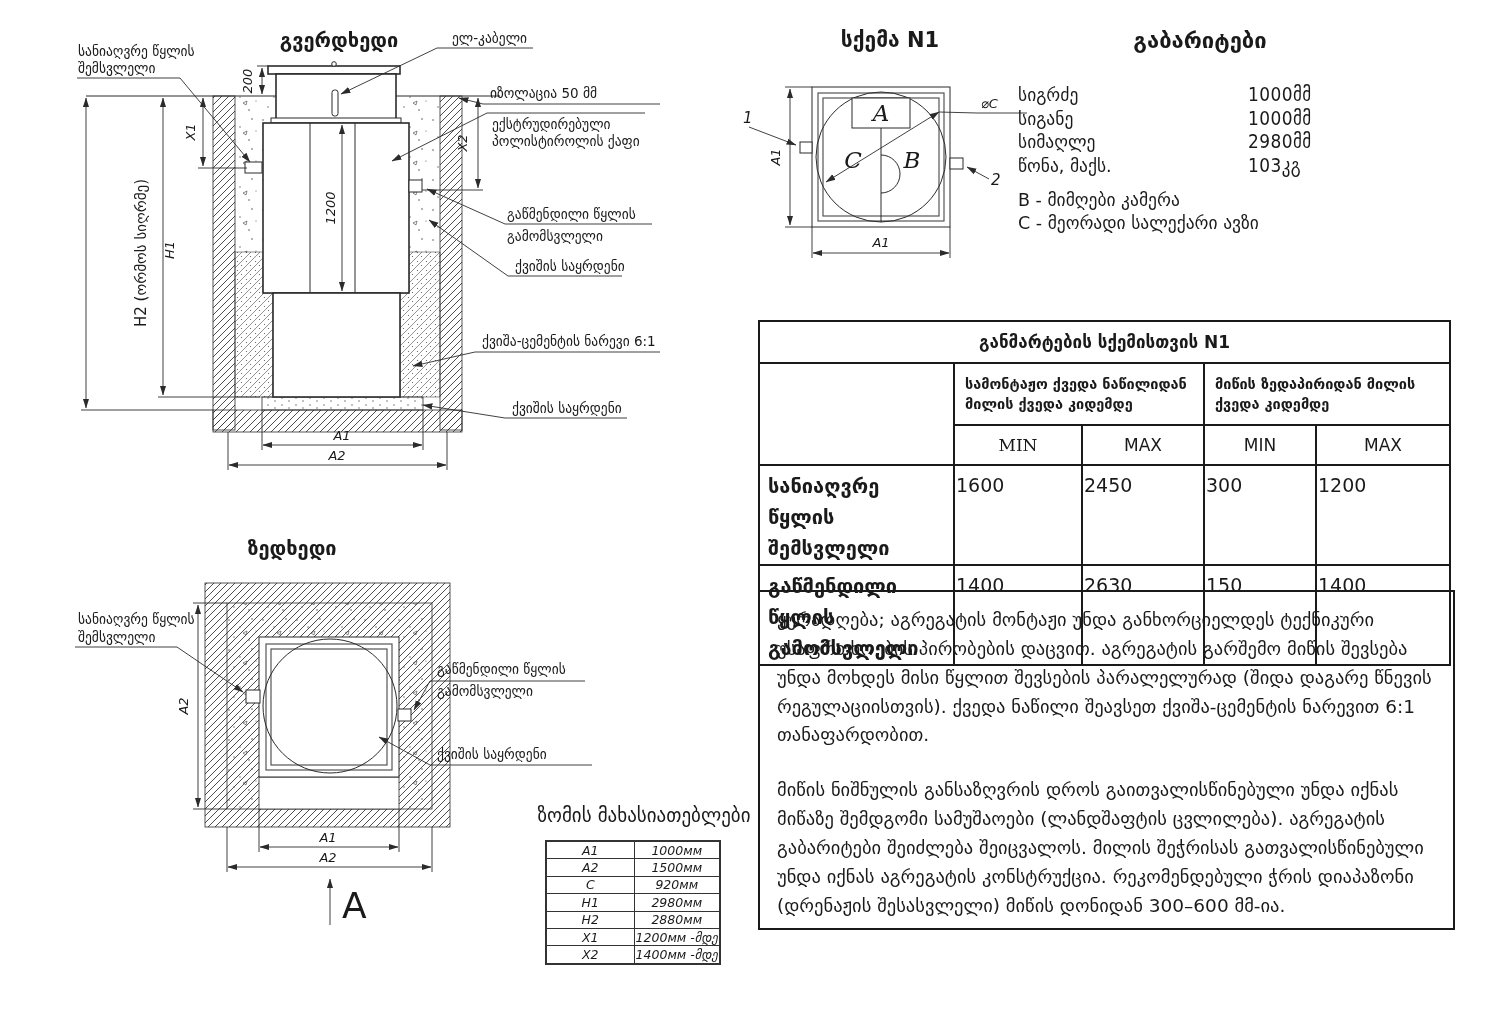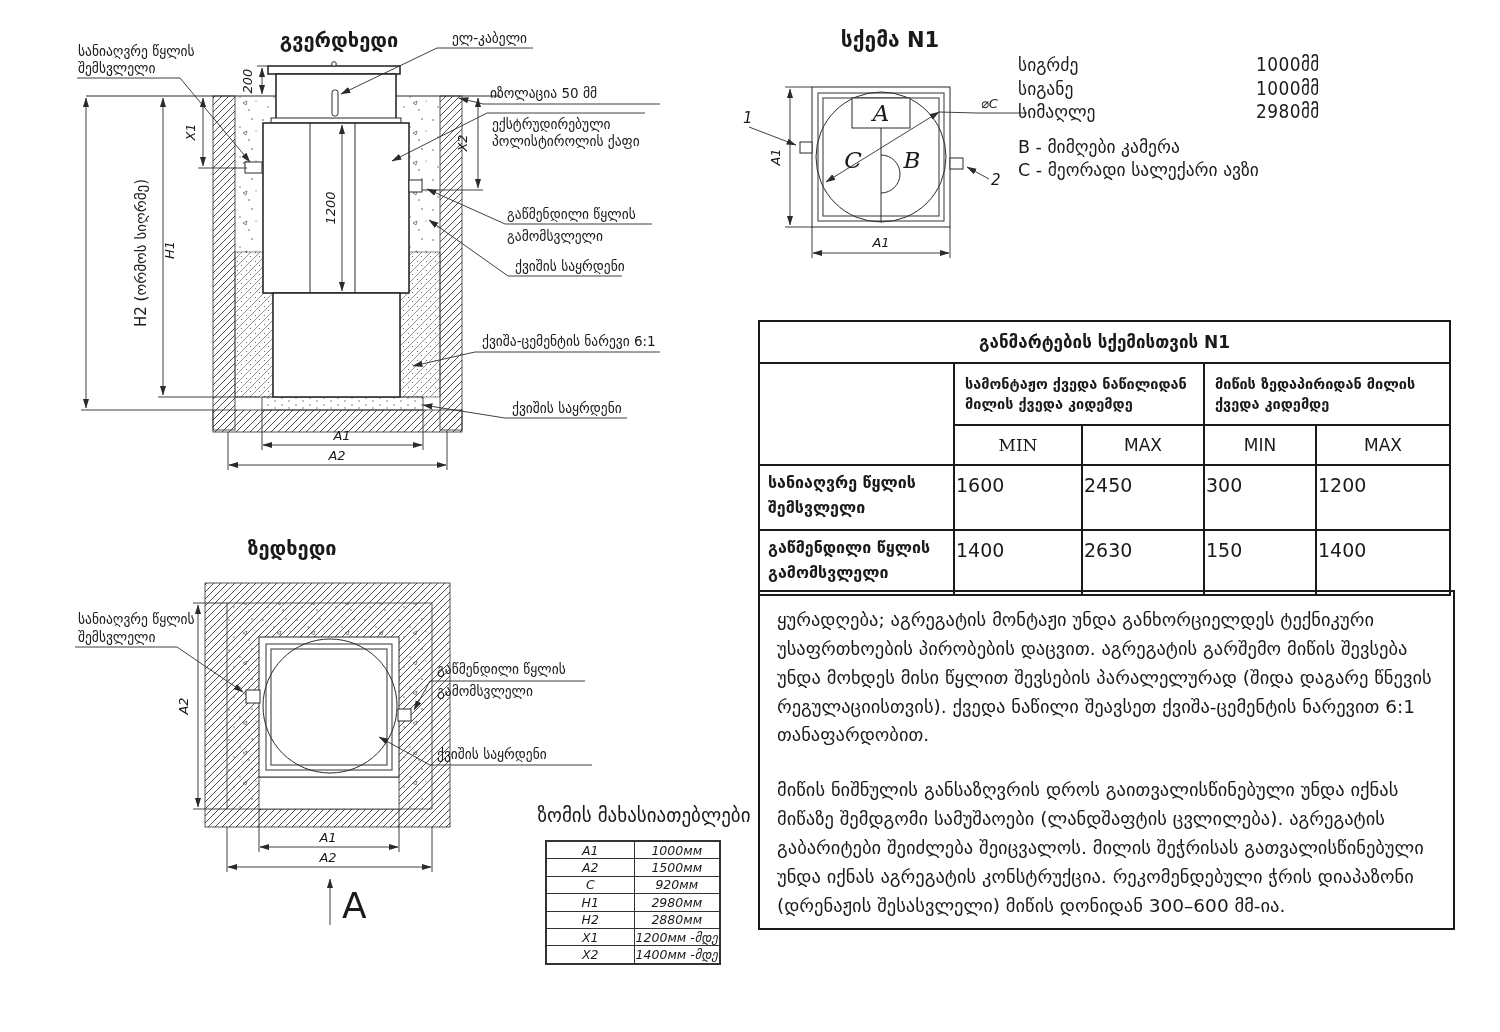"გაბარიტები" div.sp-title { html: none -> <div>გაბარიტები</div> }
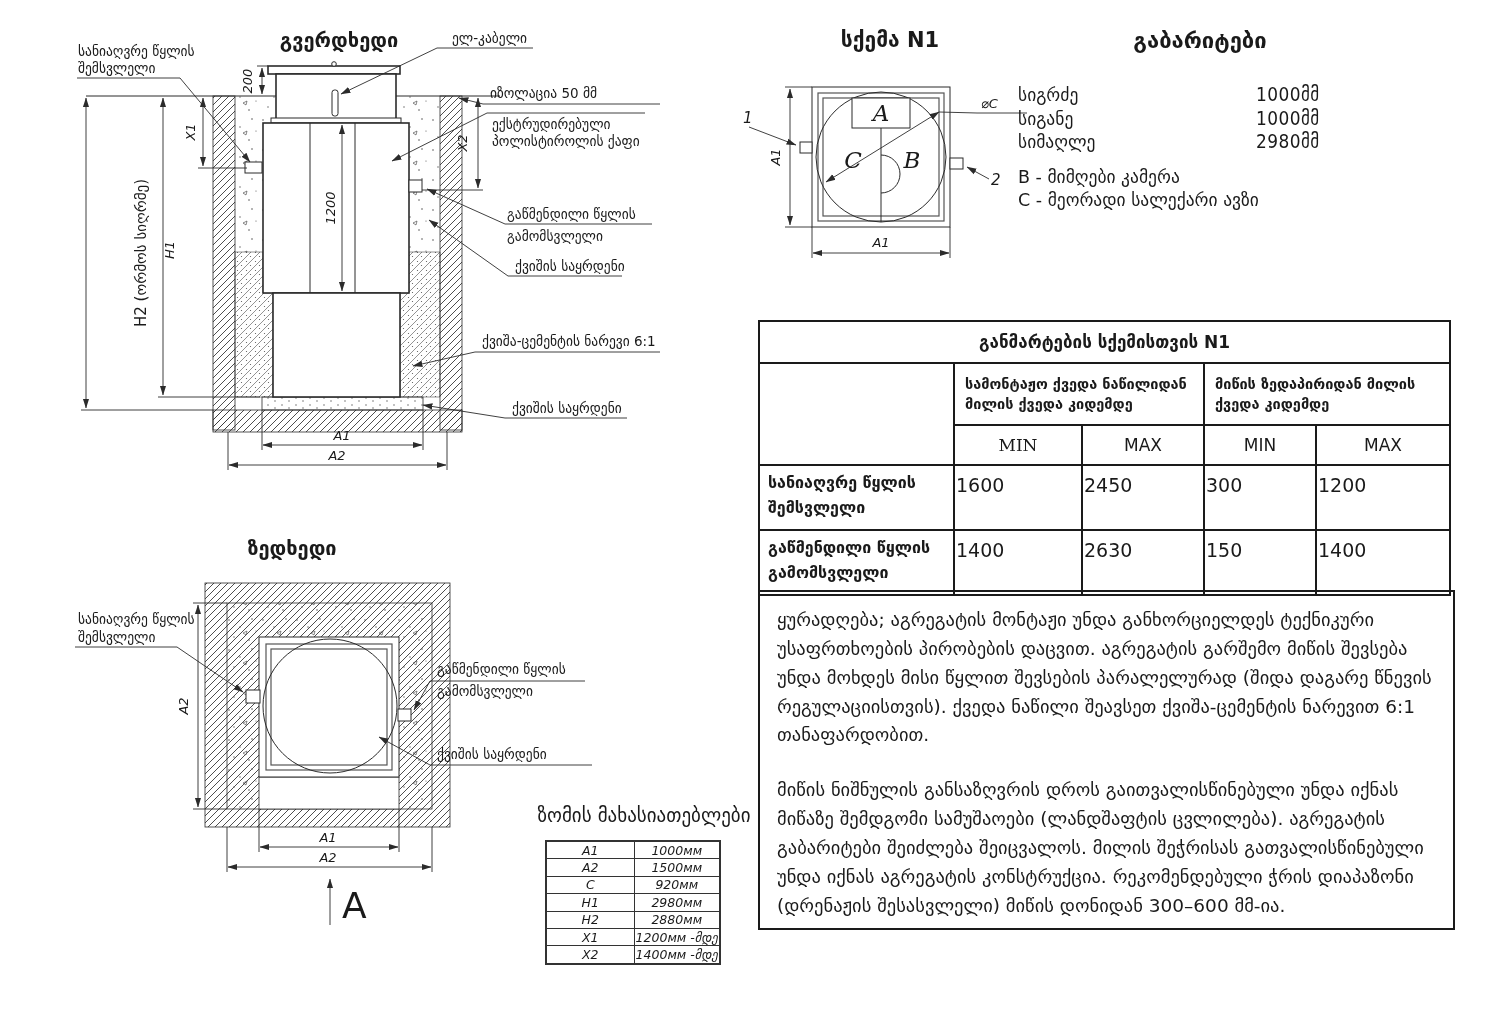"სიგრძე" .sp-row { gap: 8px -> none }
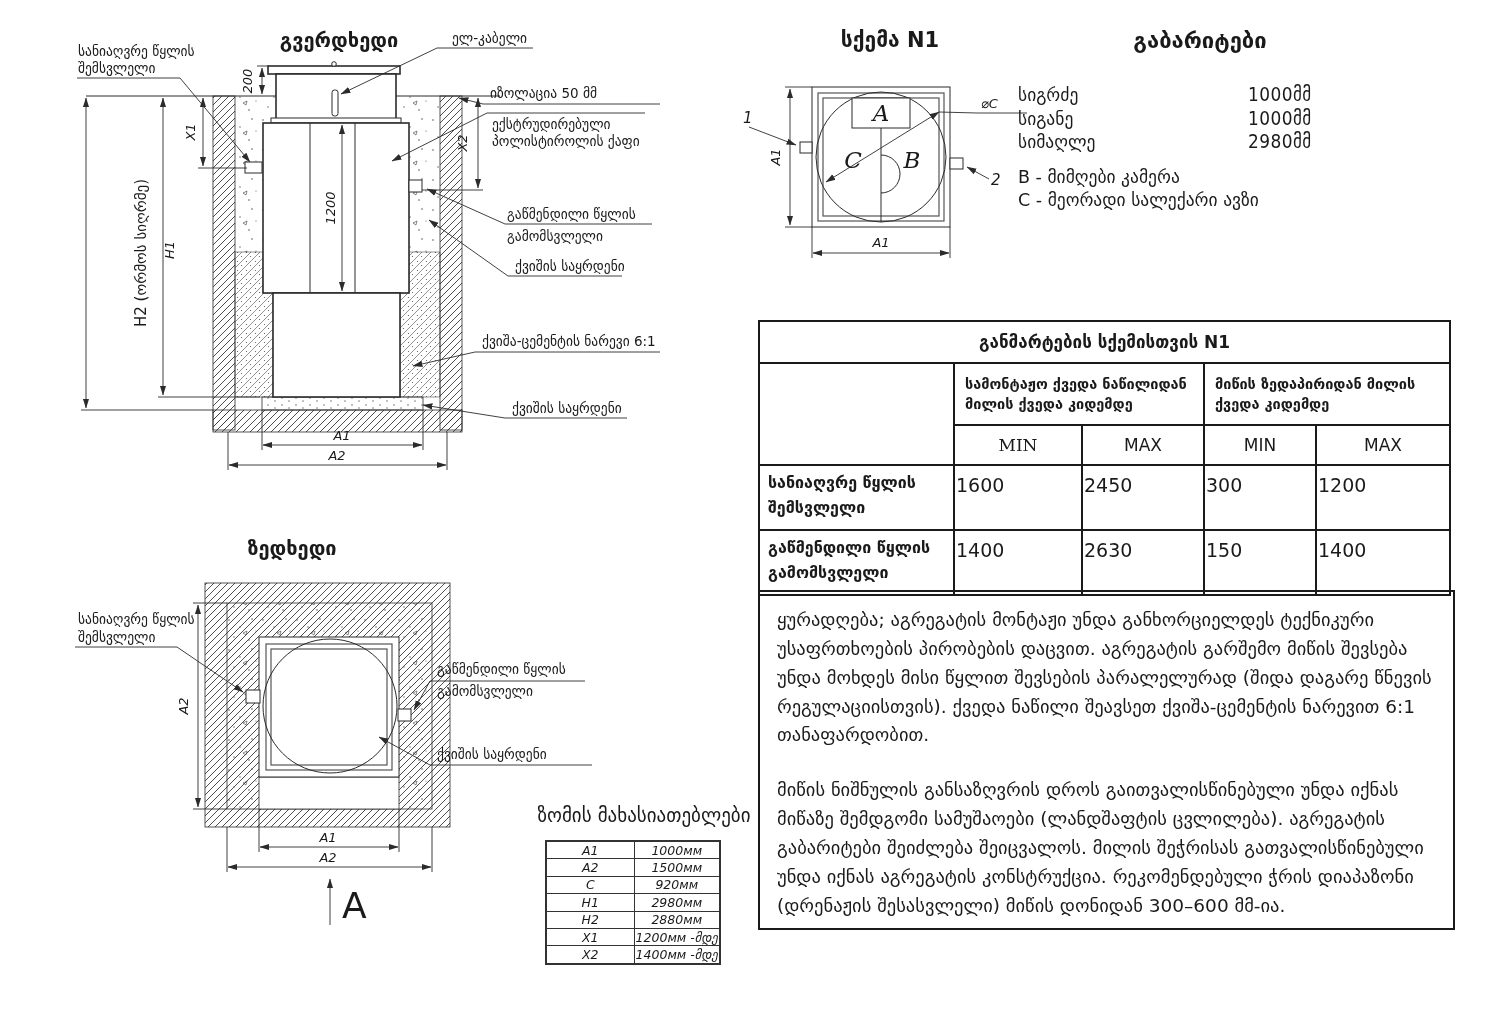"წონა, მაქს." div.sp-row { html: none -> <div> <span>წონა, მაქს.</span> <span>103კგ</span> </div> }
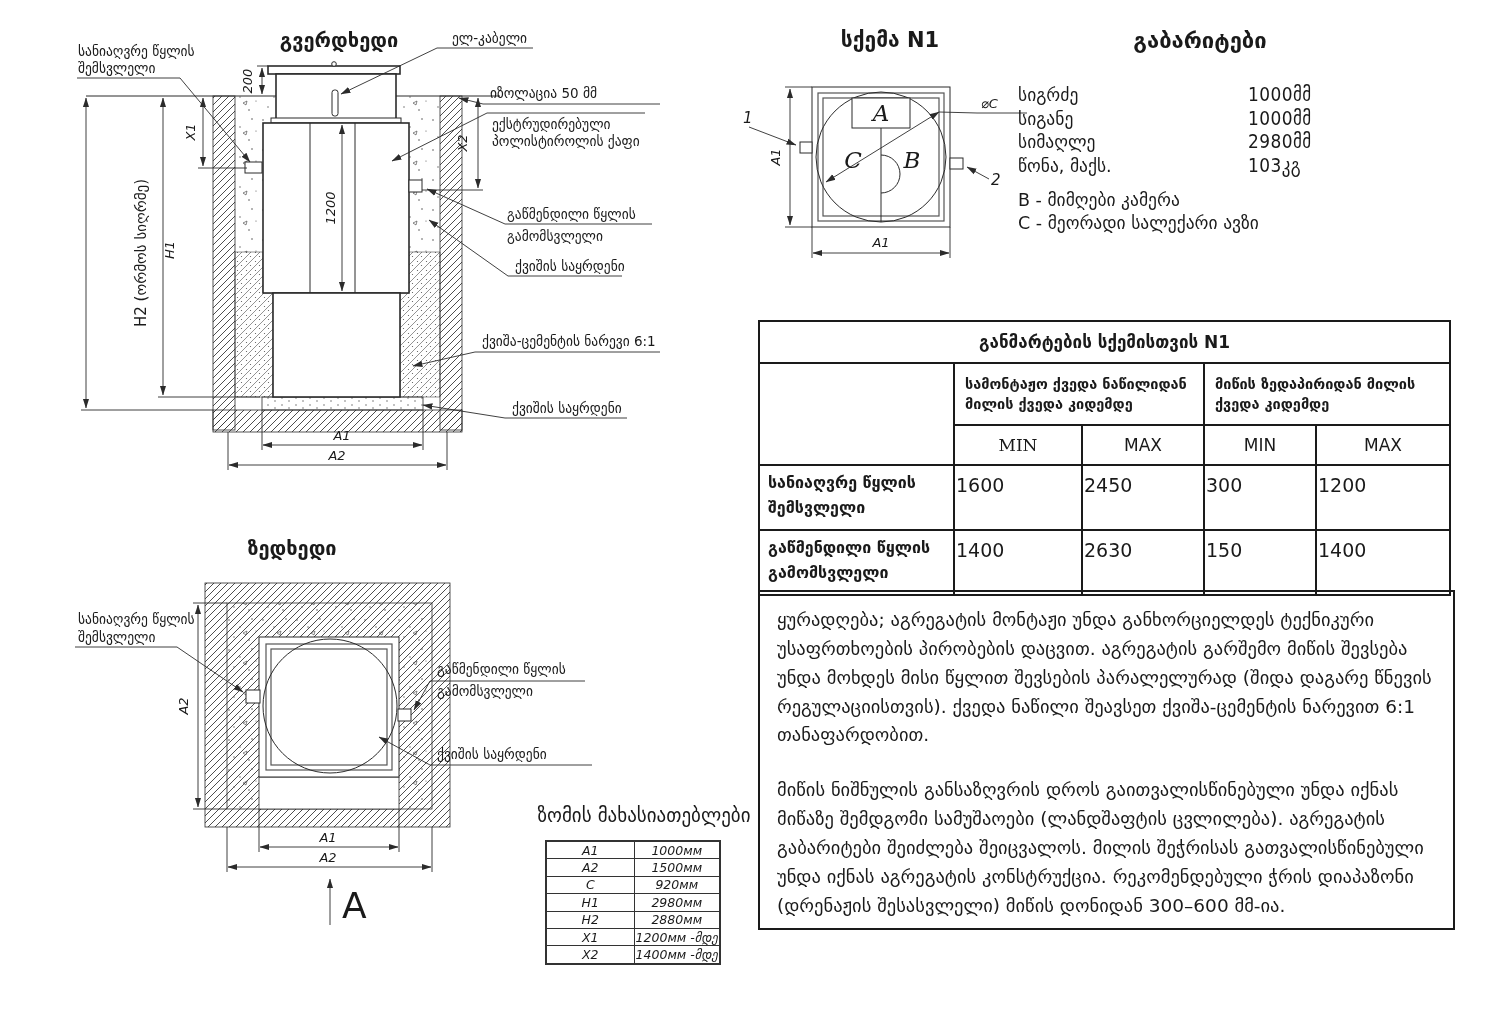"სანიაღვრე წყლის შემსვლელი" .t-lab { font-size: 16px -> 20px }
